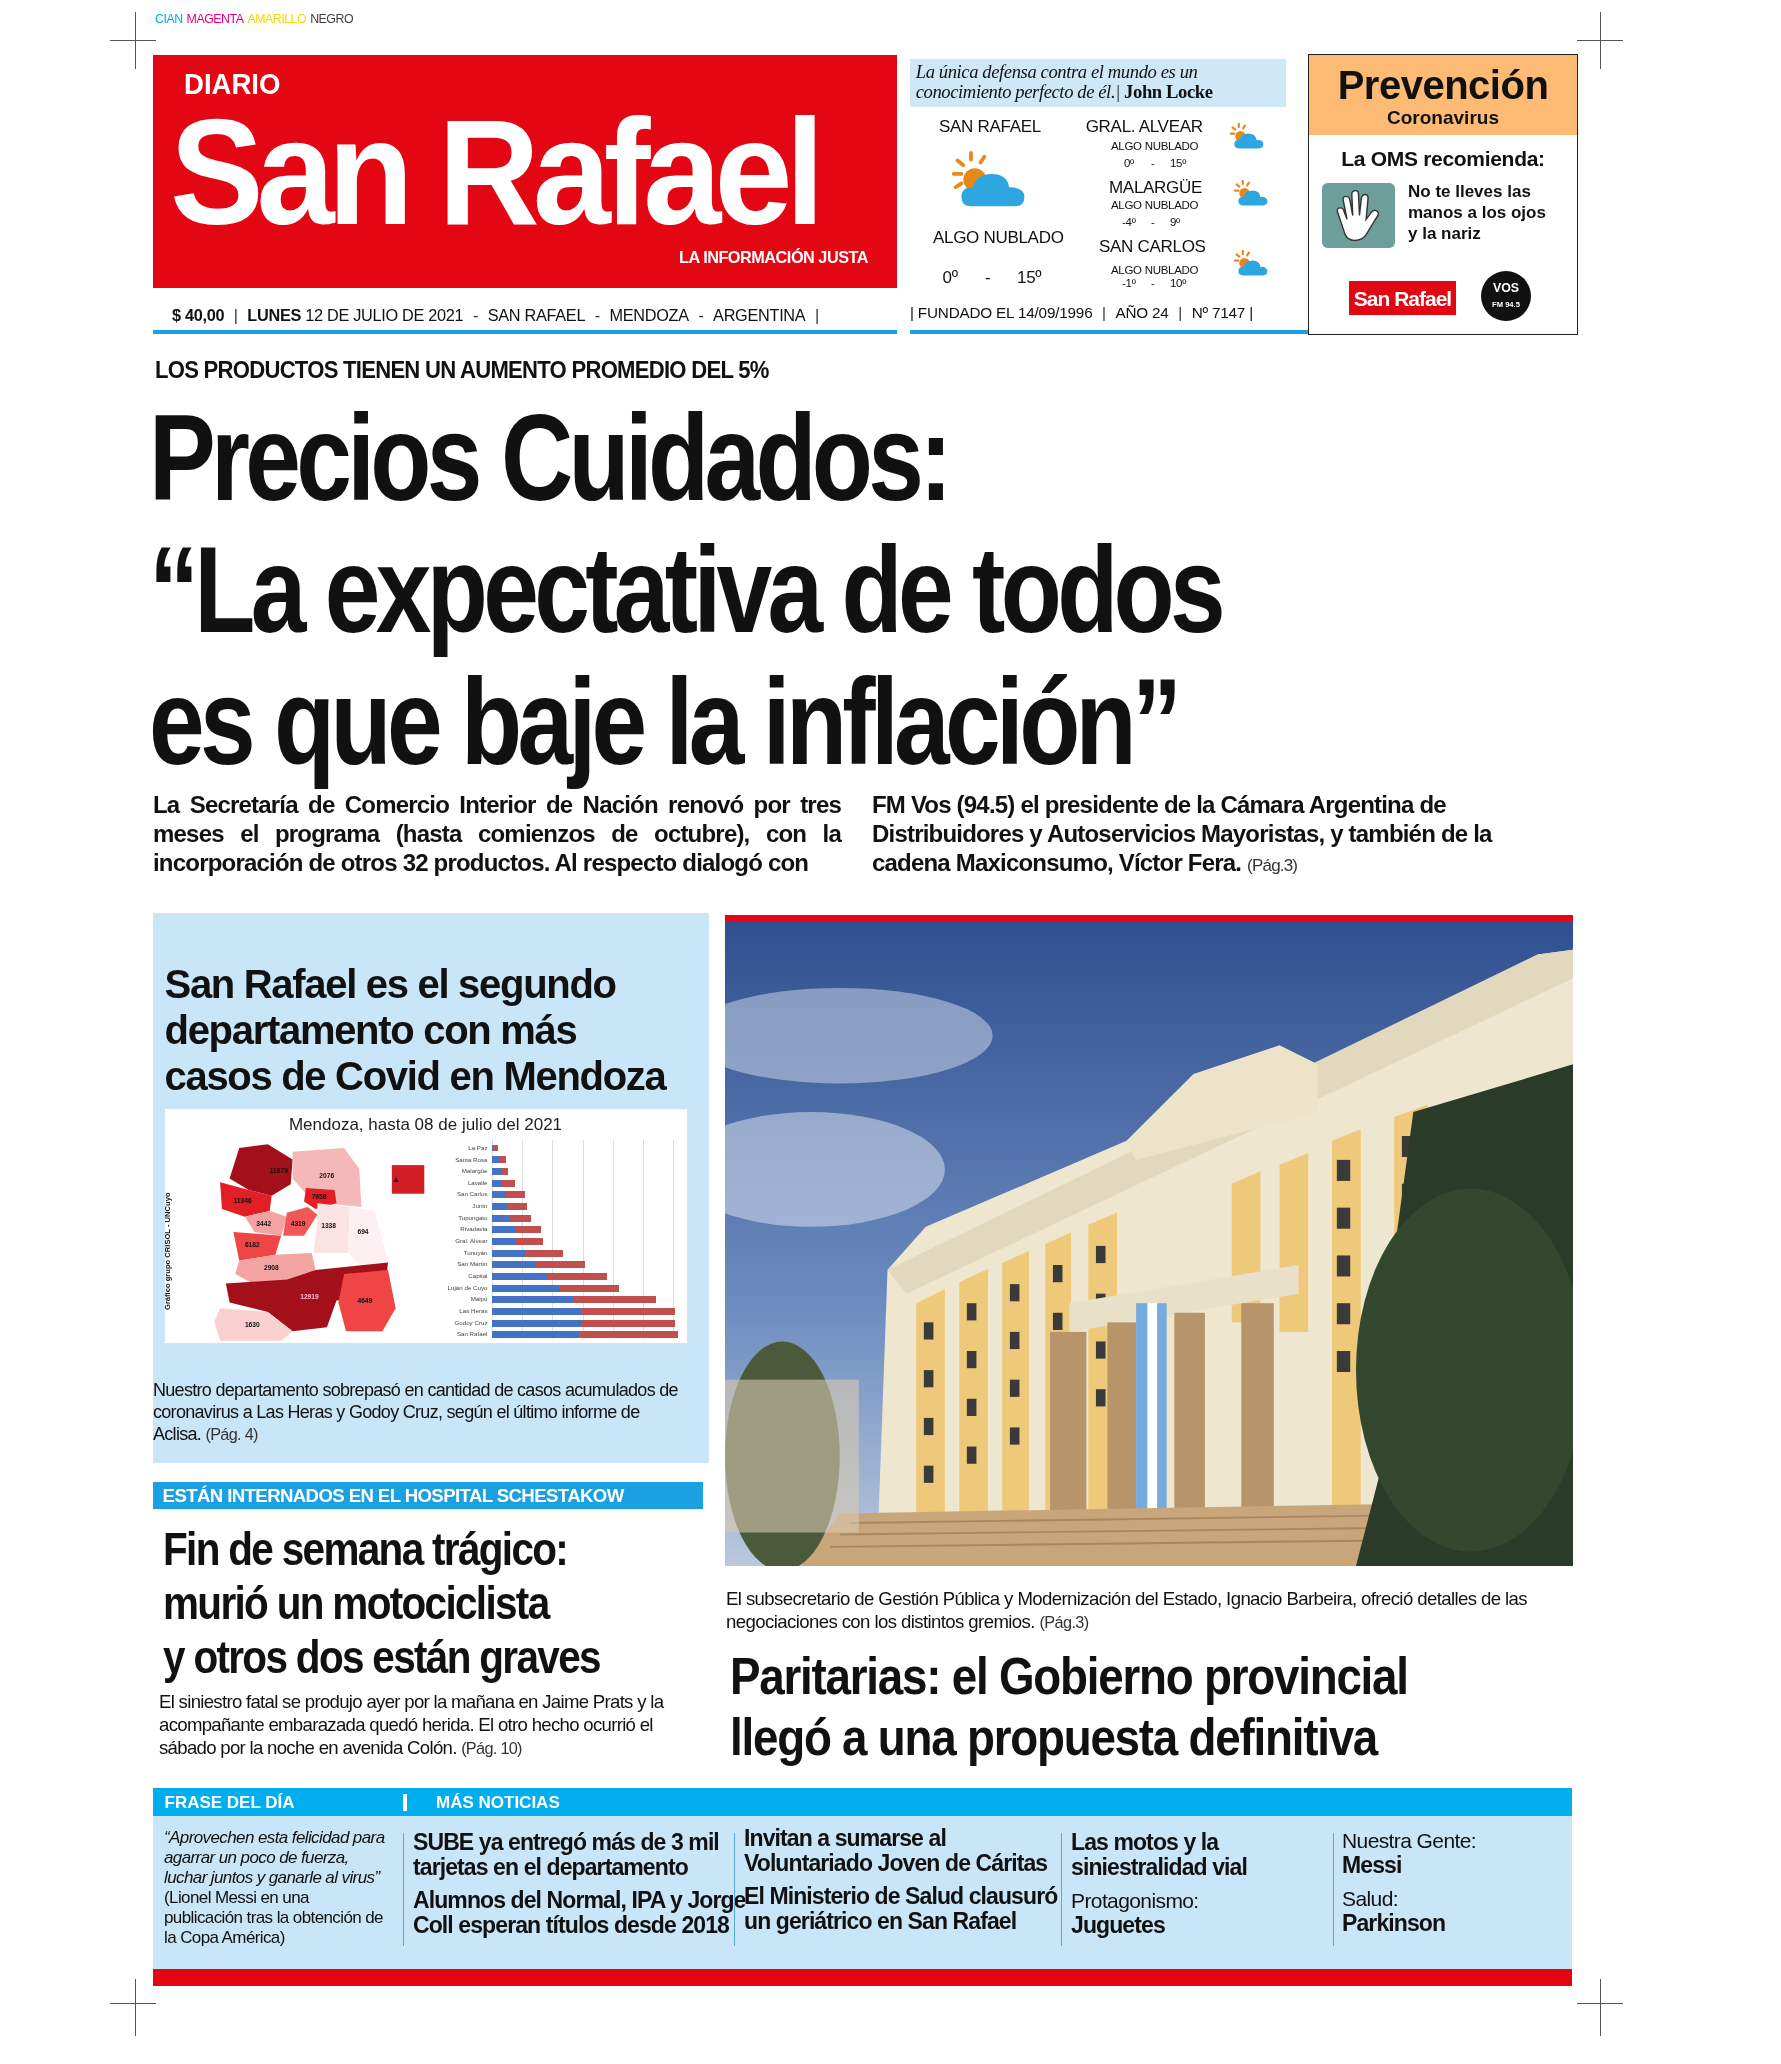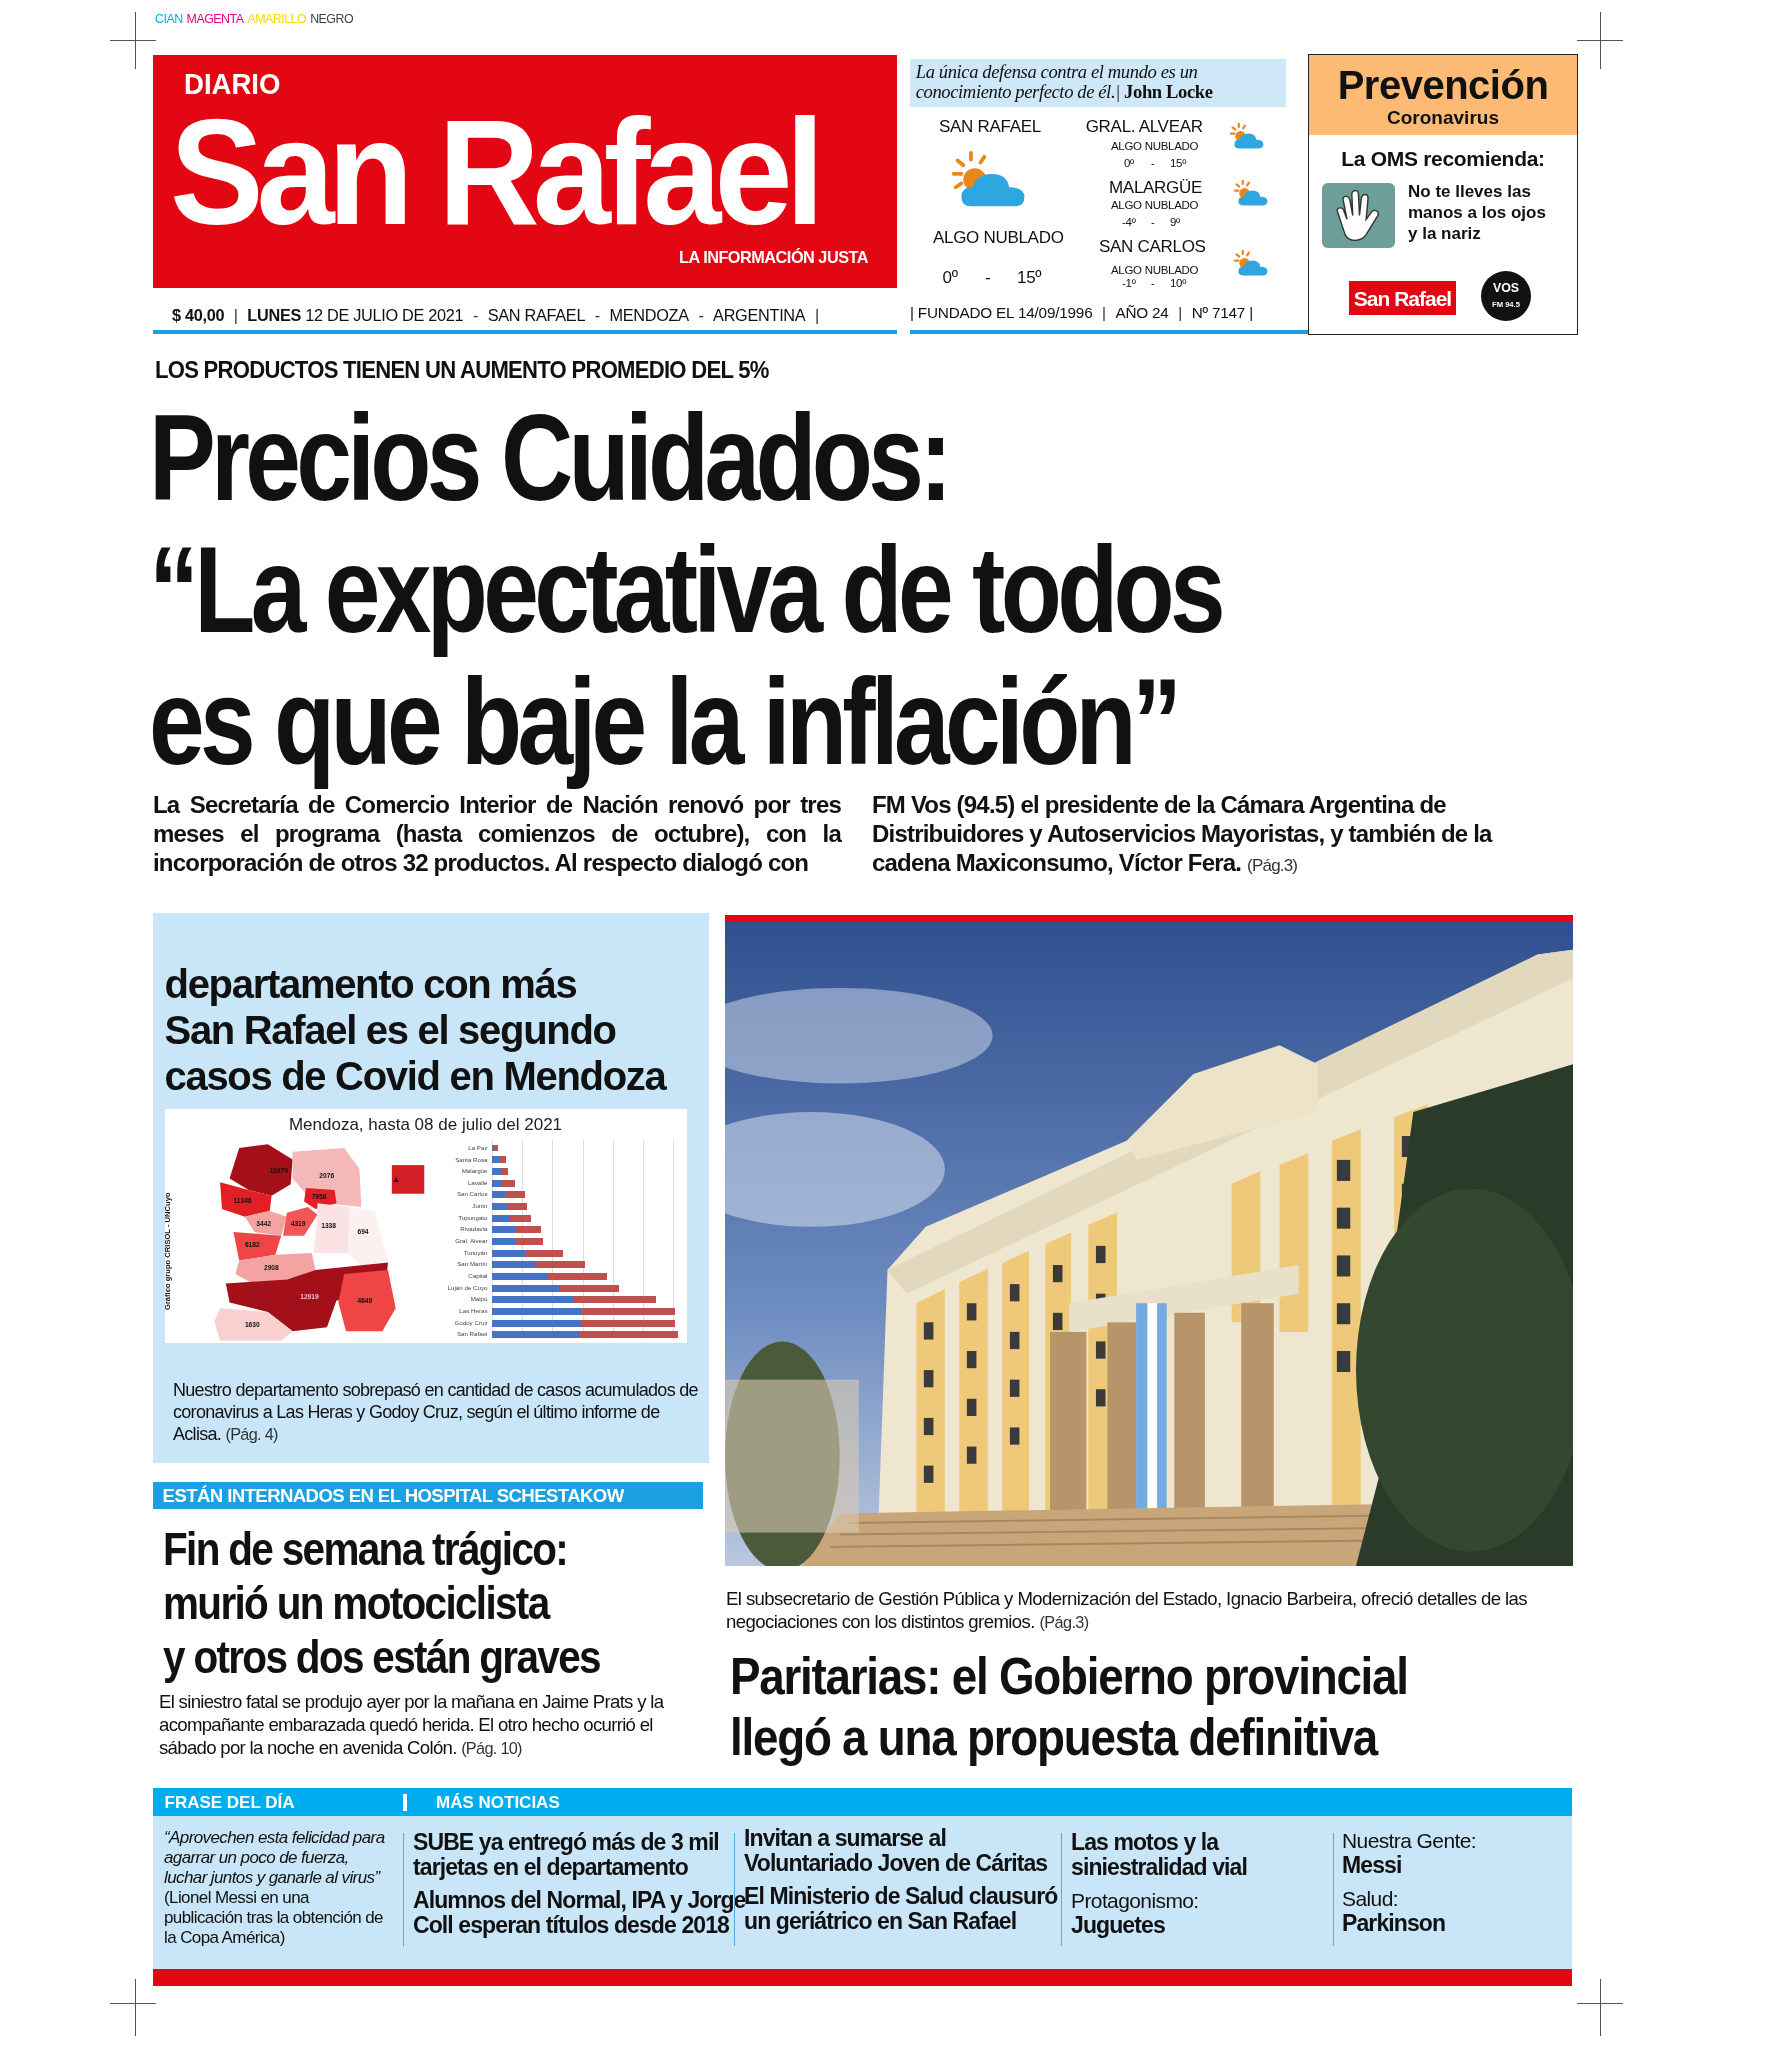"departamento con más" div { order: before "San Rafael es el segundo" -> after "San Rafael es el segundo" }
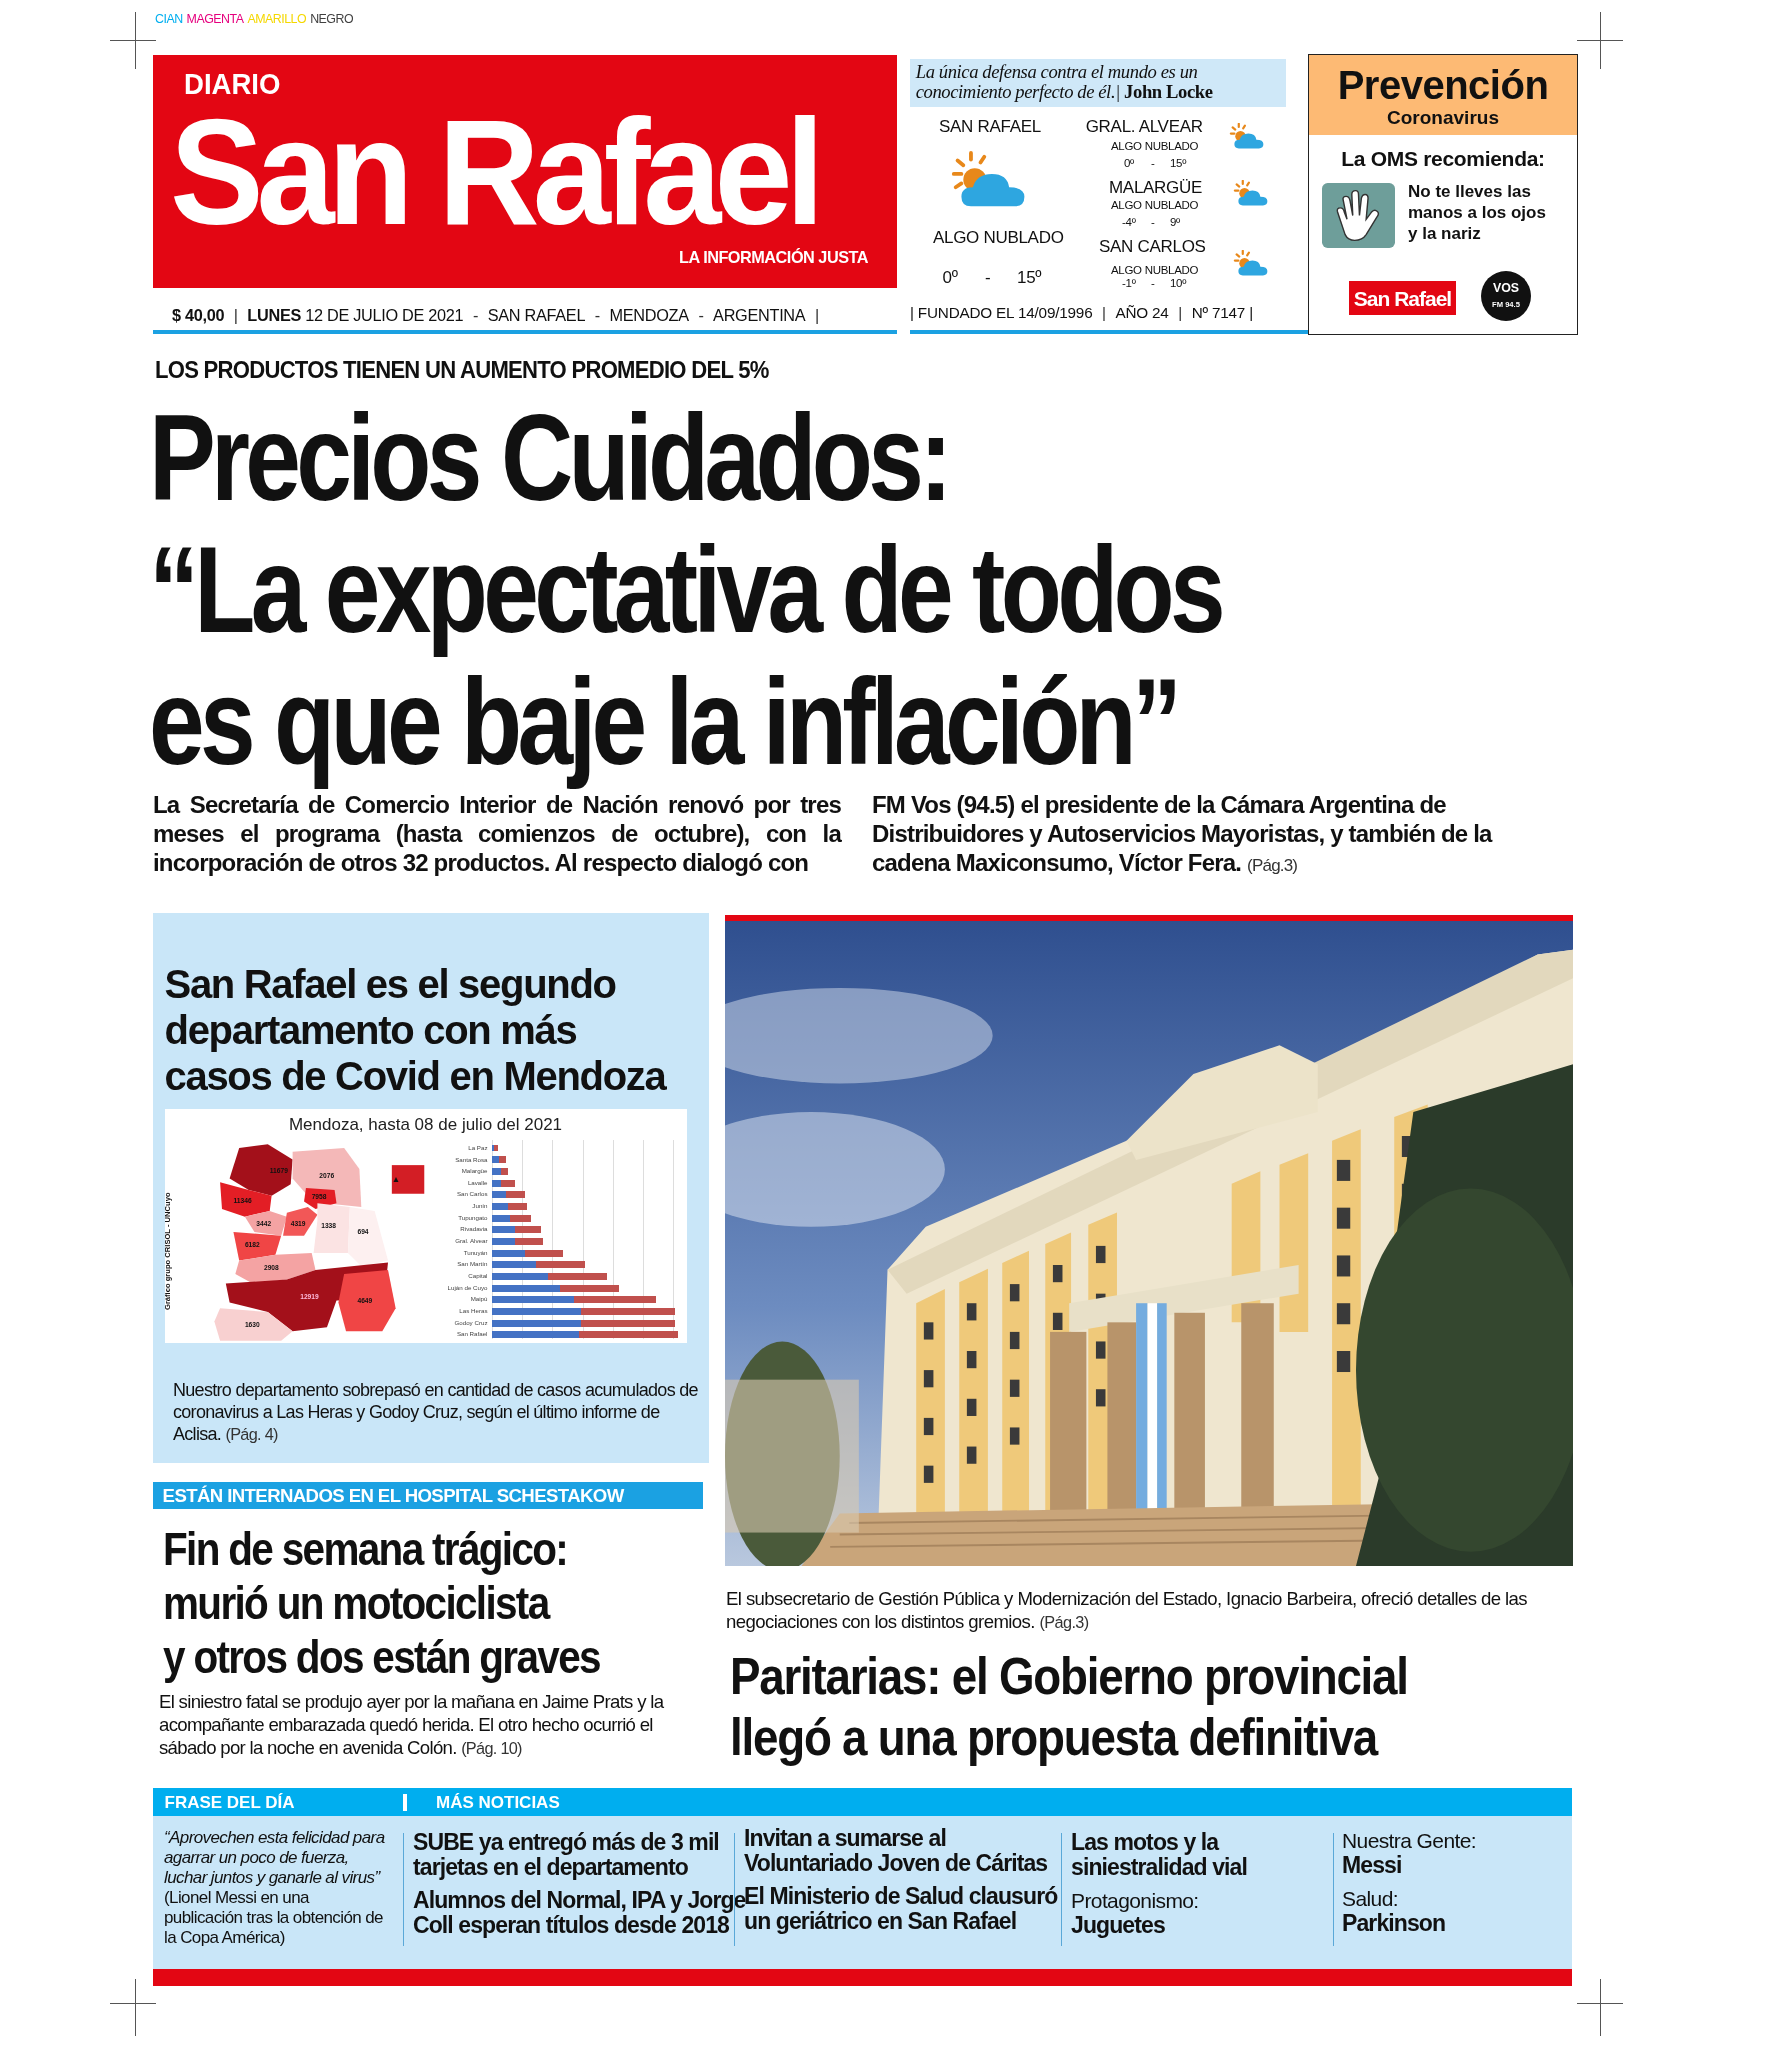"Nuestro departamento sobrepasó en" .covid .cap { left: 20px -> 0 }
